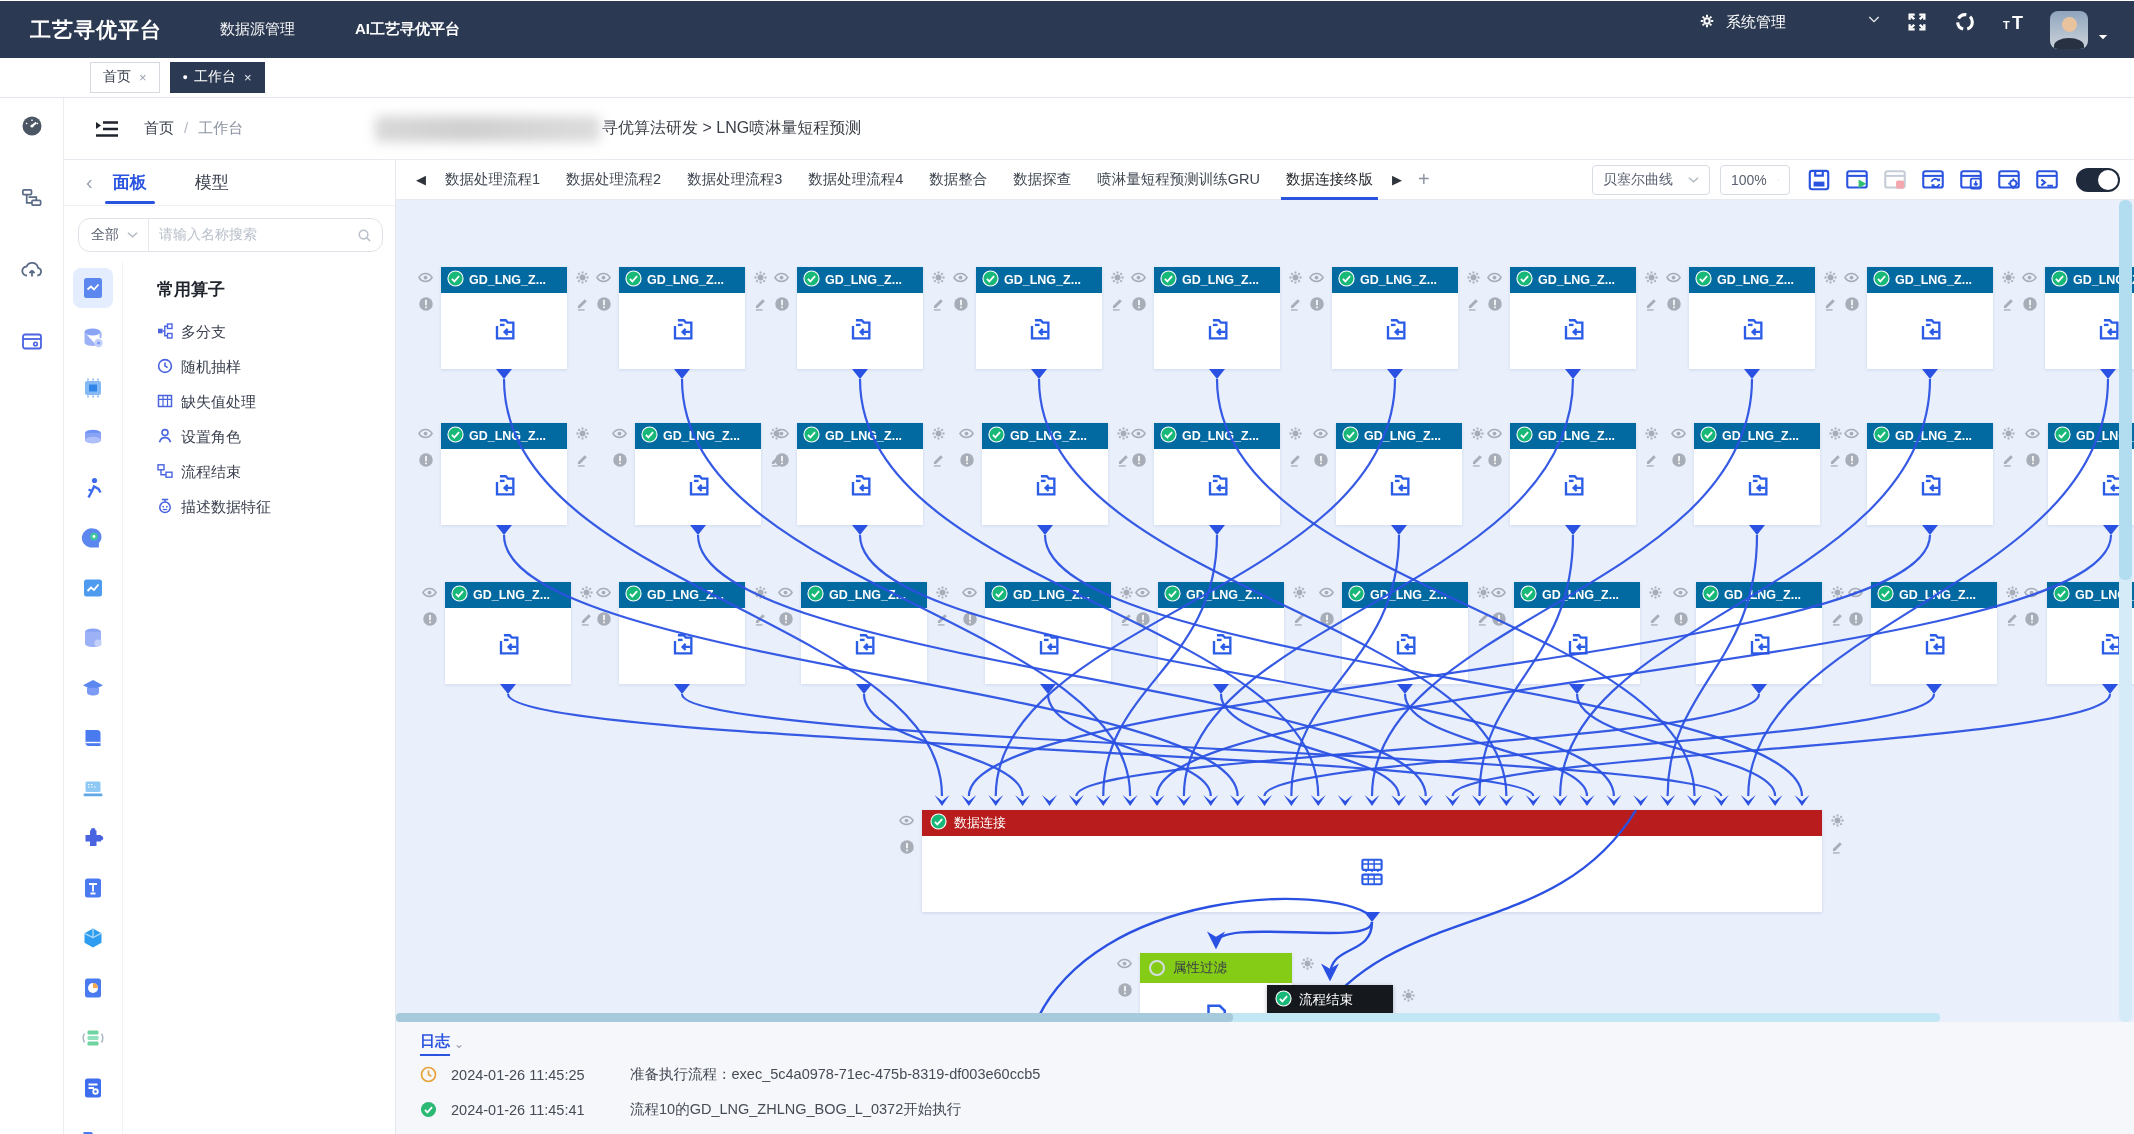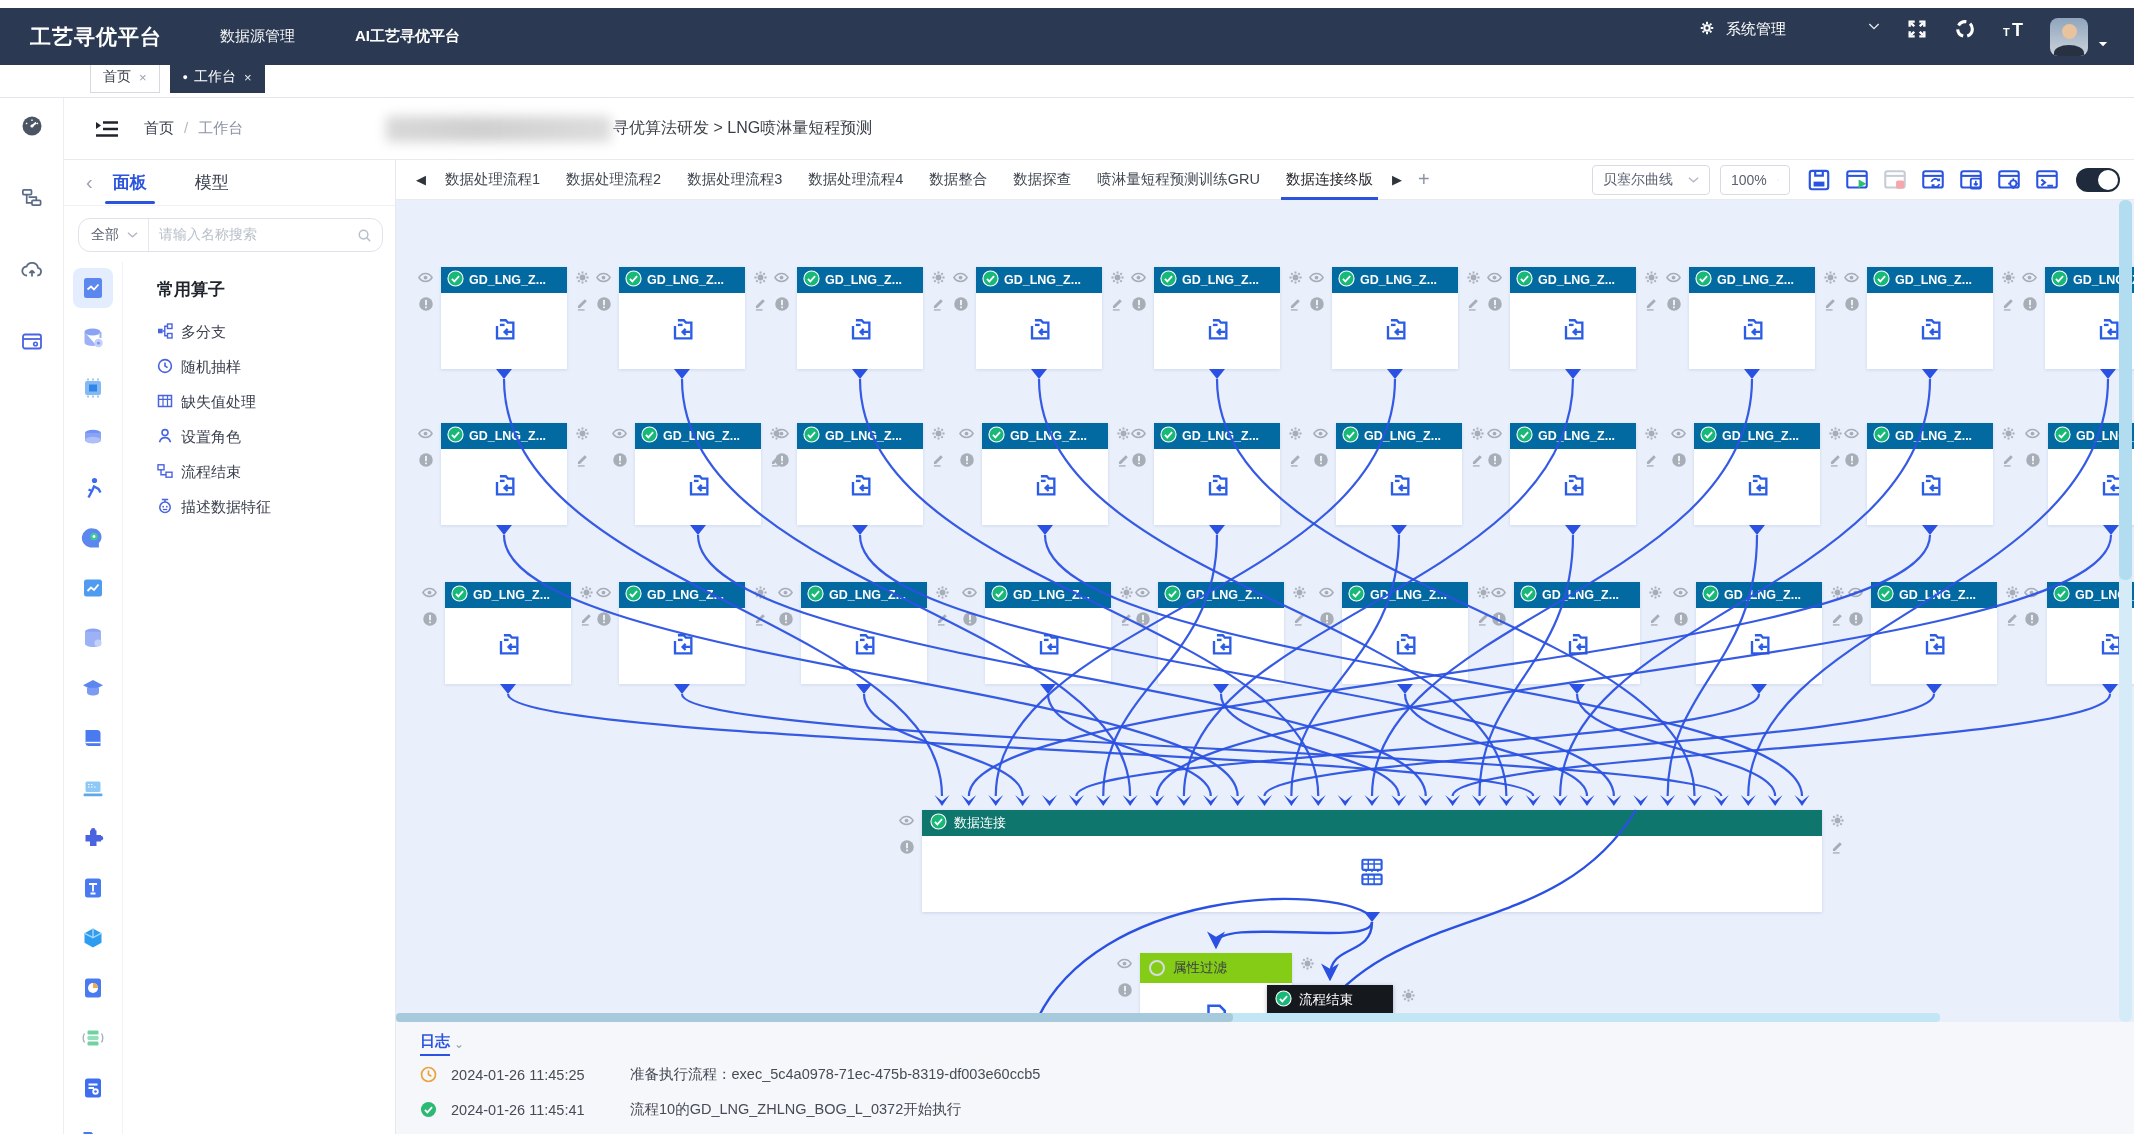"工艺寻优平台" #navbar { top: 8px -> 1px }
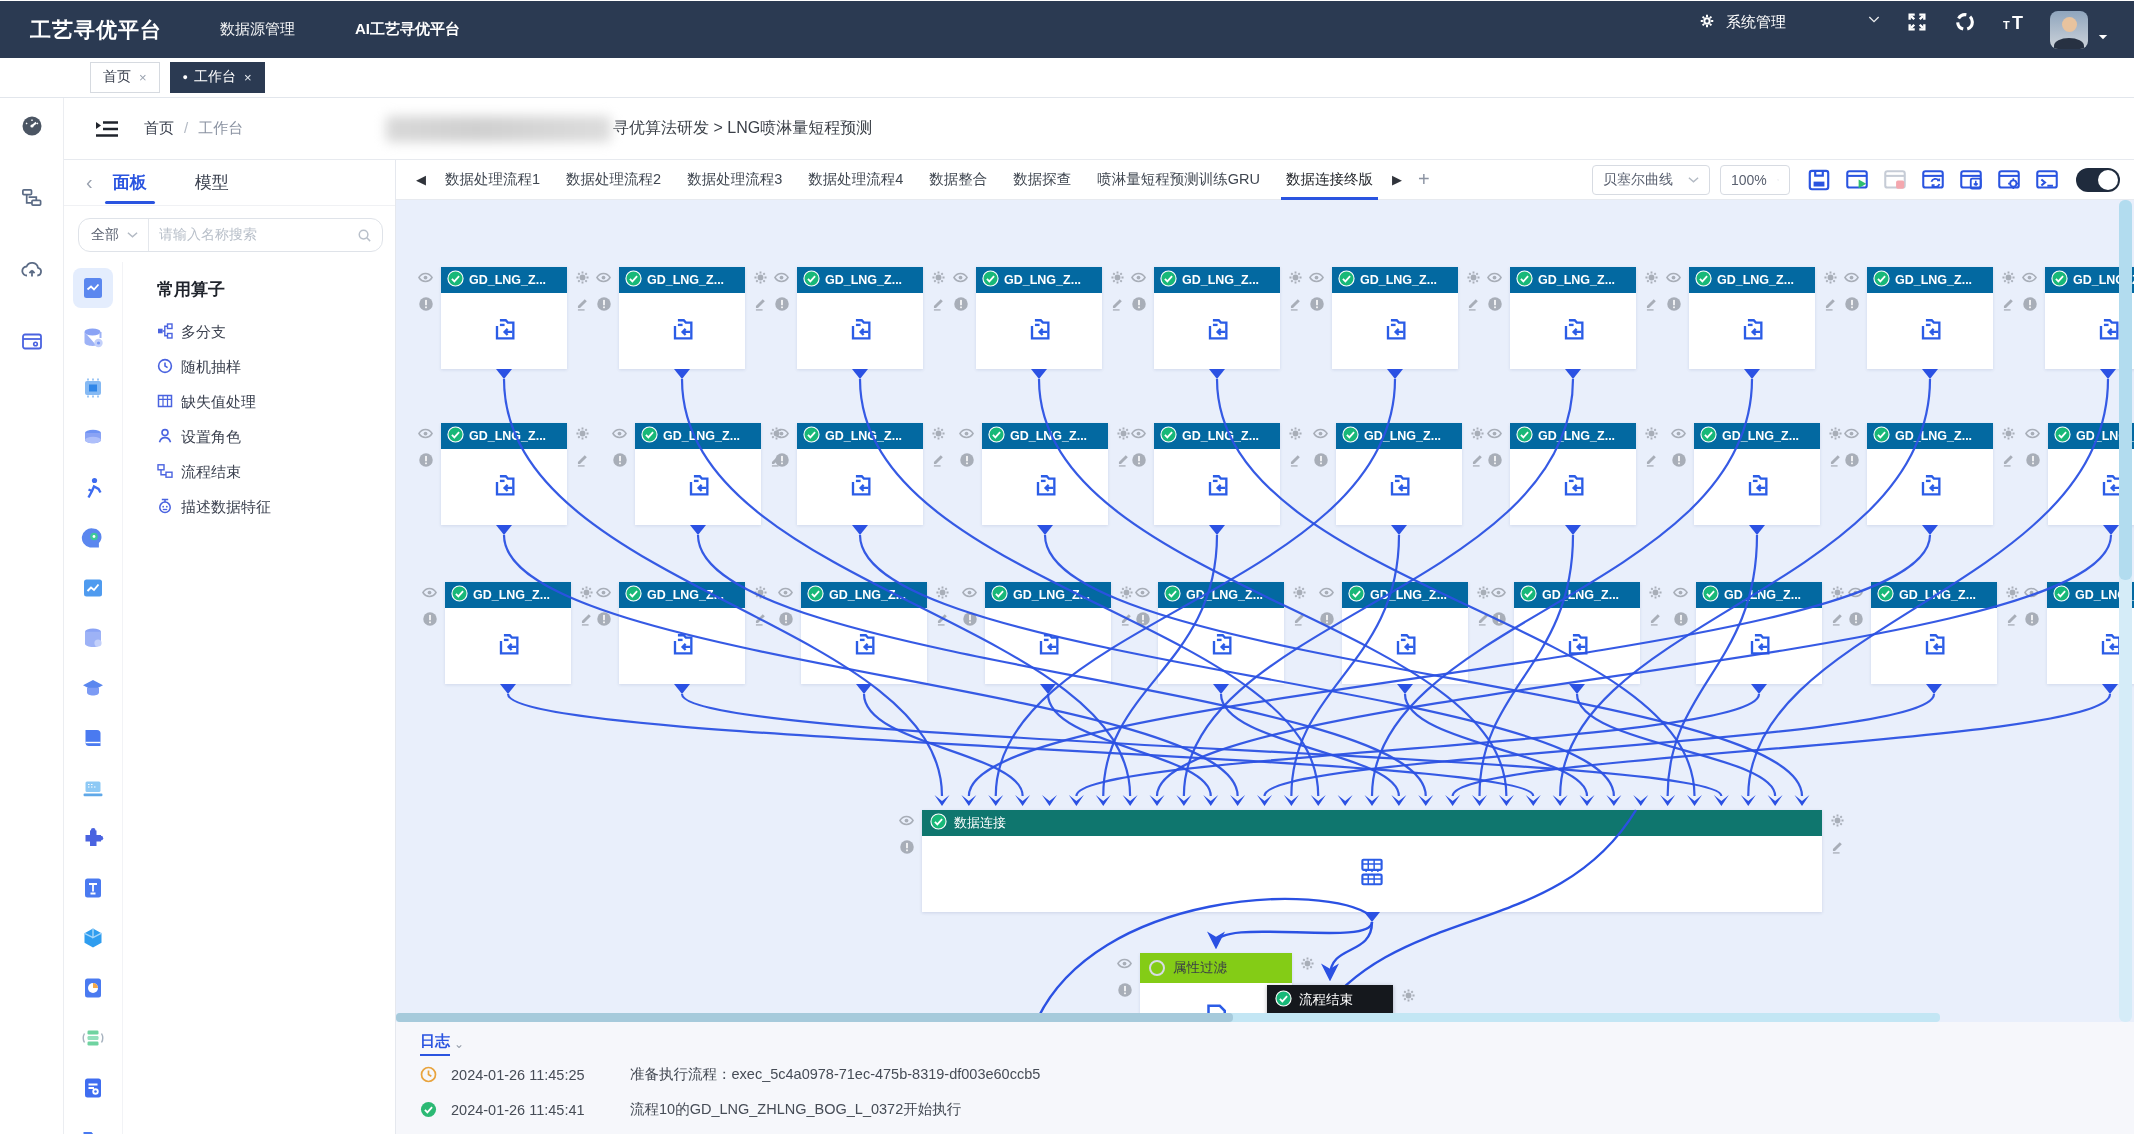"寻优算法研发 > LNG喷淋量短程预测" .title-wrap { left: 322px -> 311px }
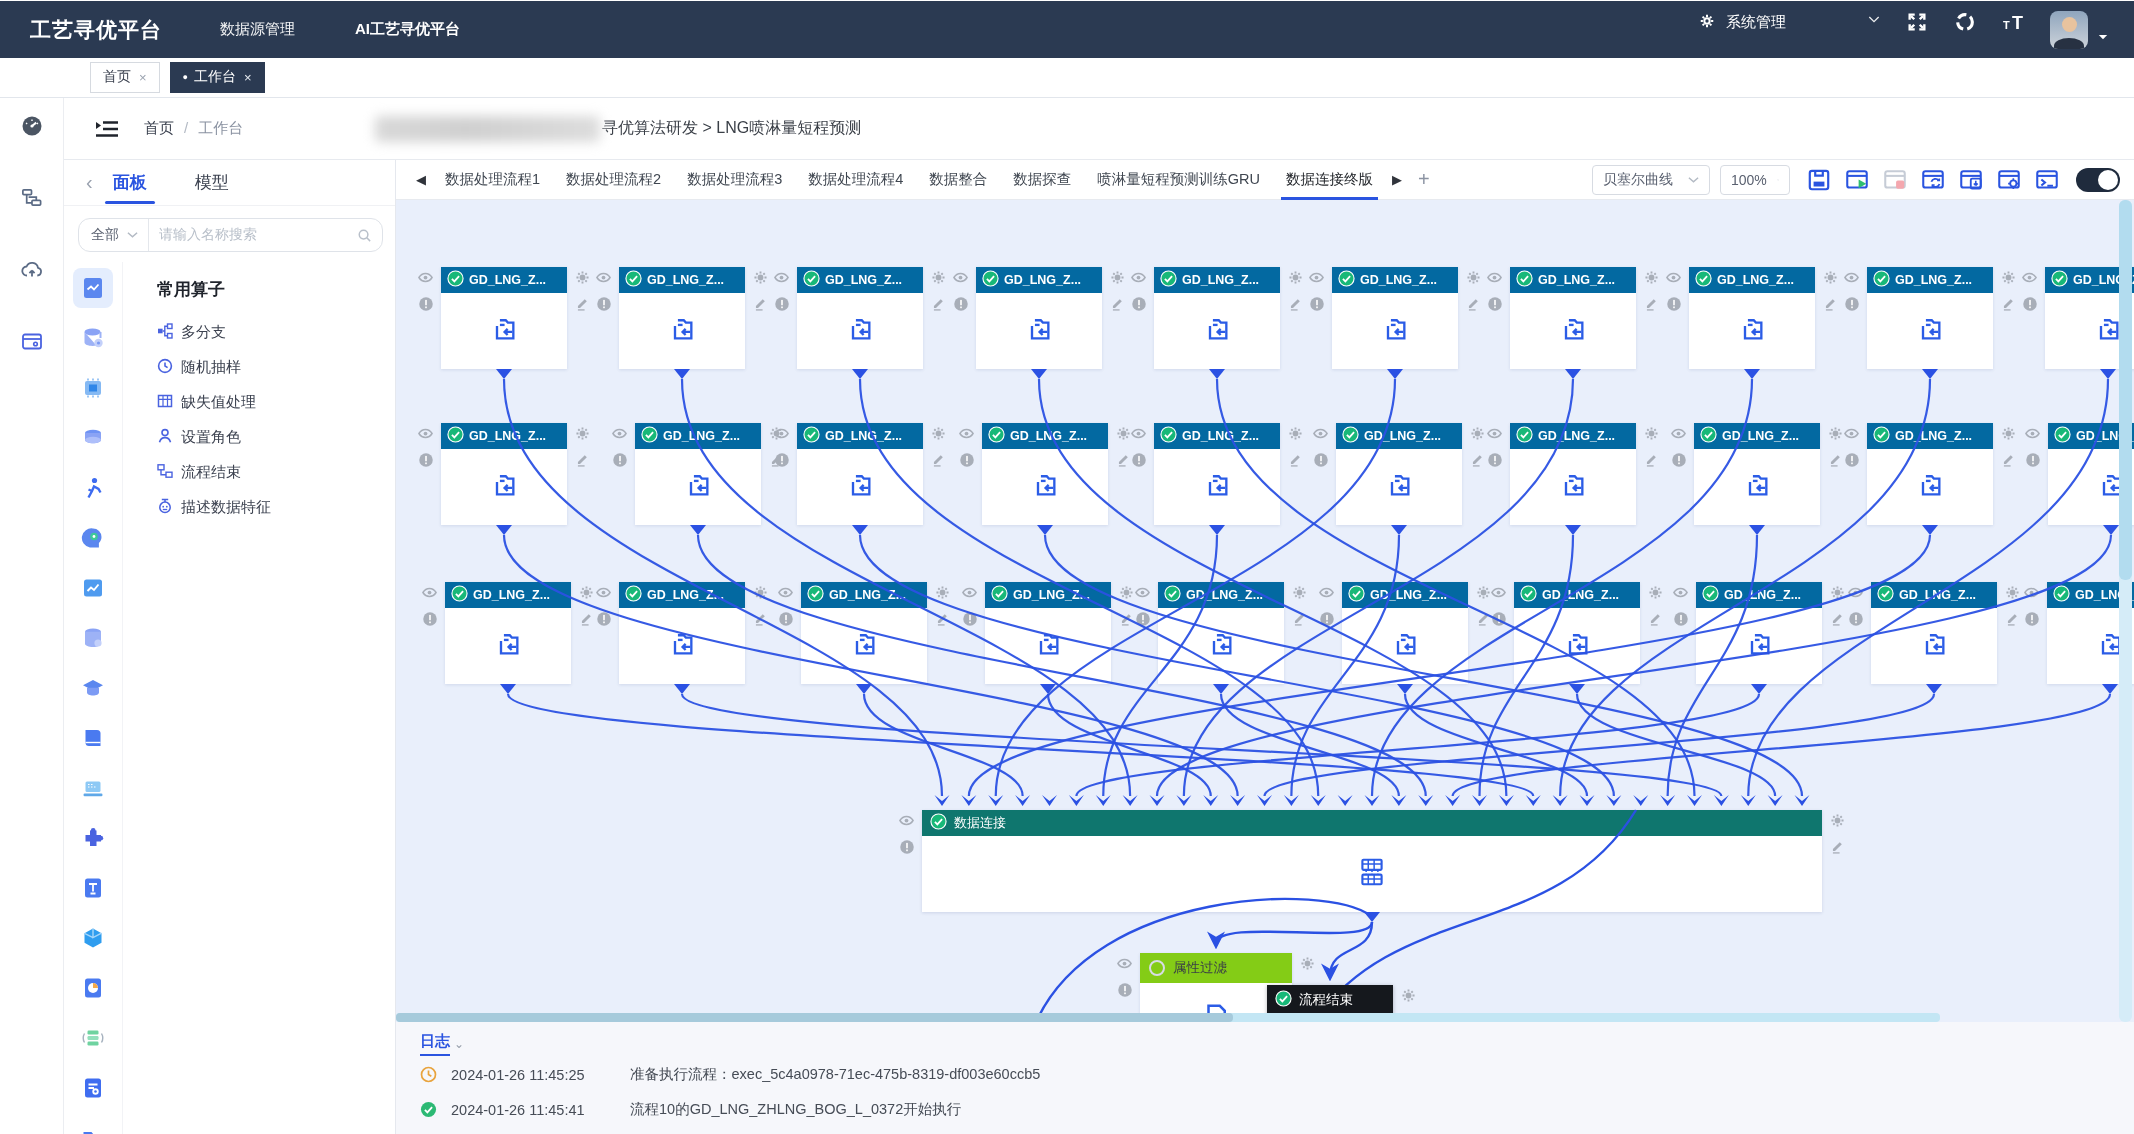"数据连接" #join-node .hdr { background: #0f766e -> #b91c1c }
